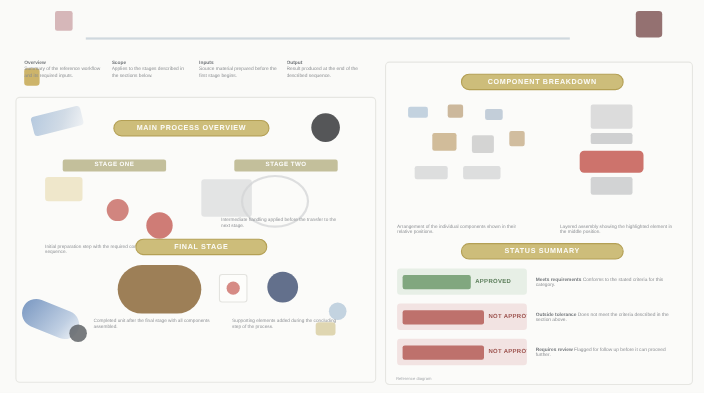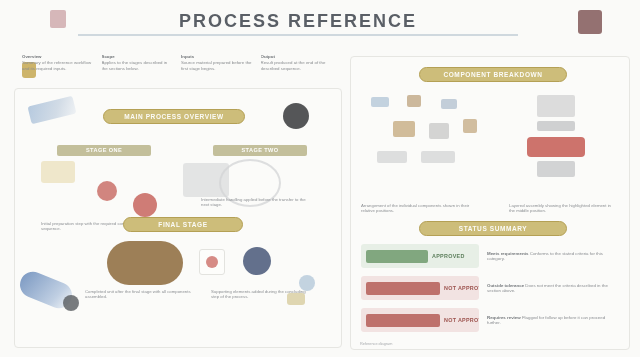"PROCESS REFERENCE" div.title { html: <div>PROCESS REFERENCE</div> -> none }
